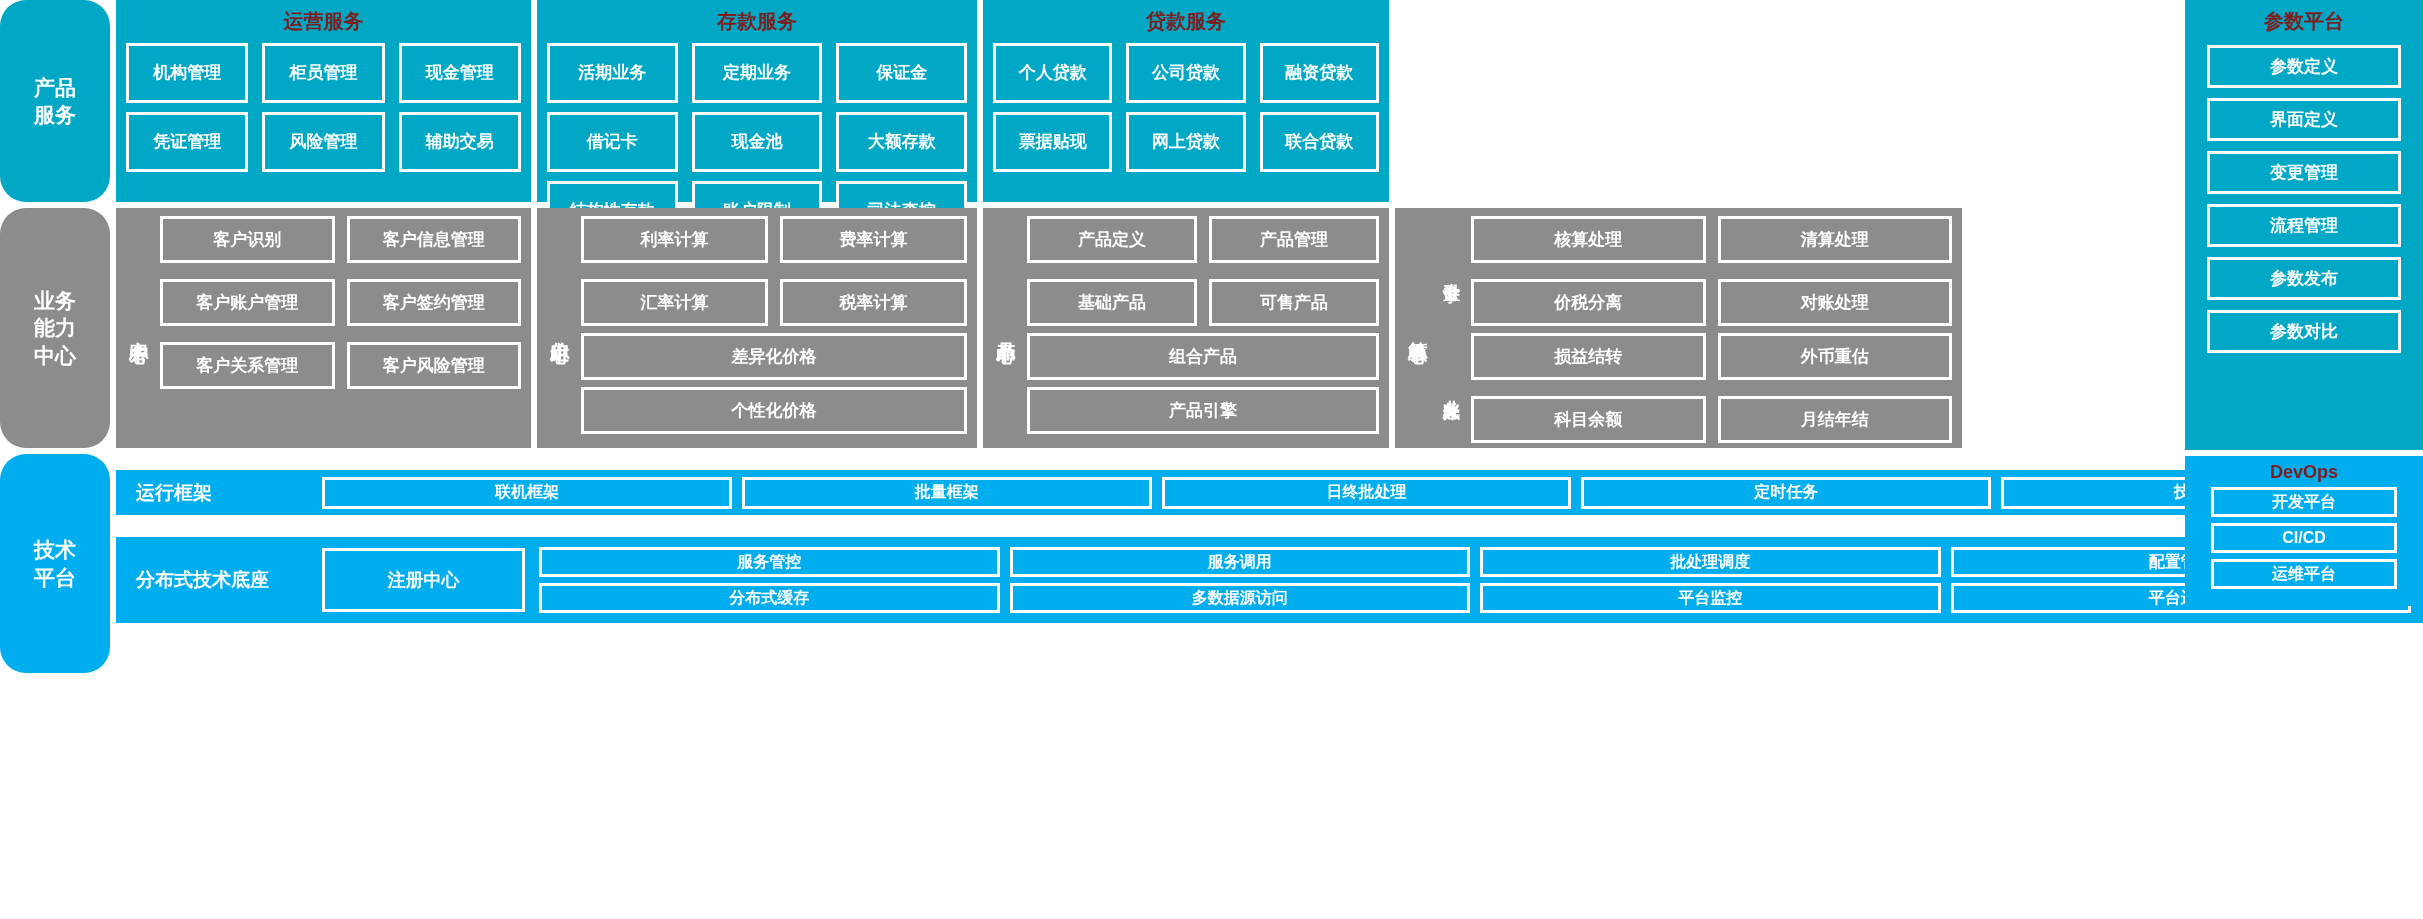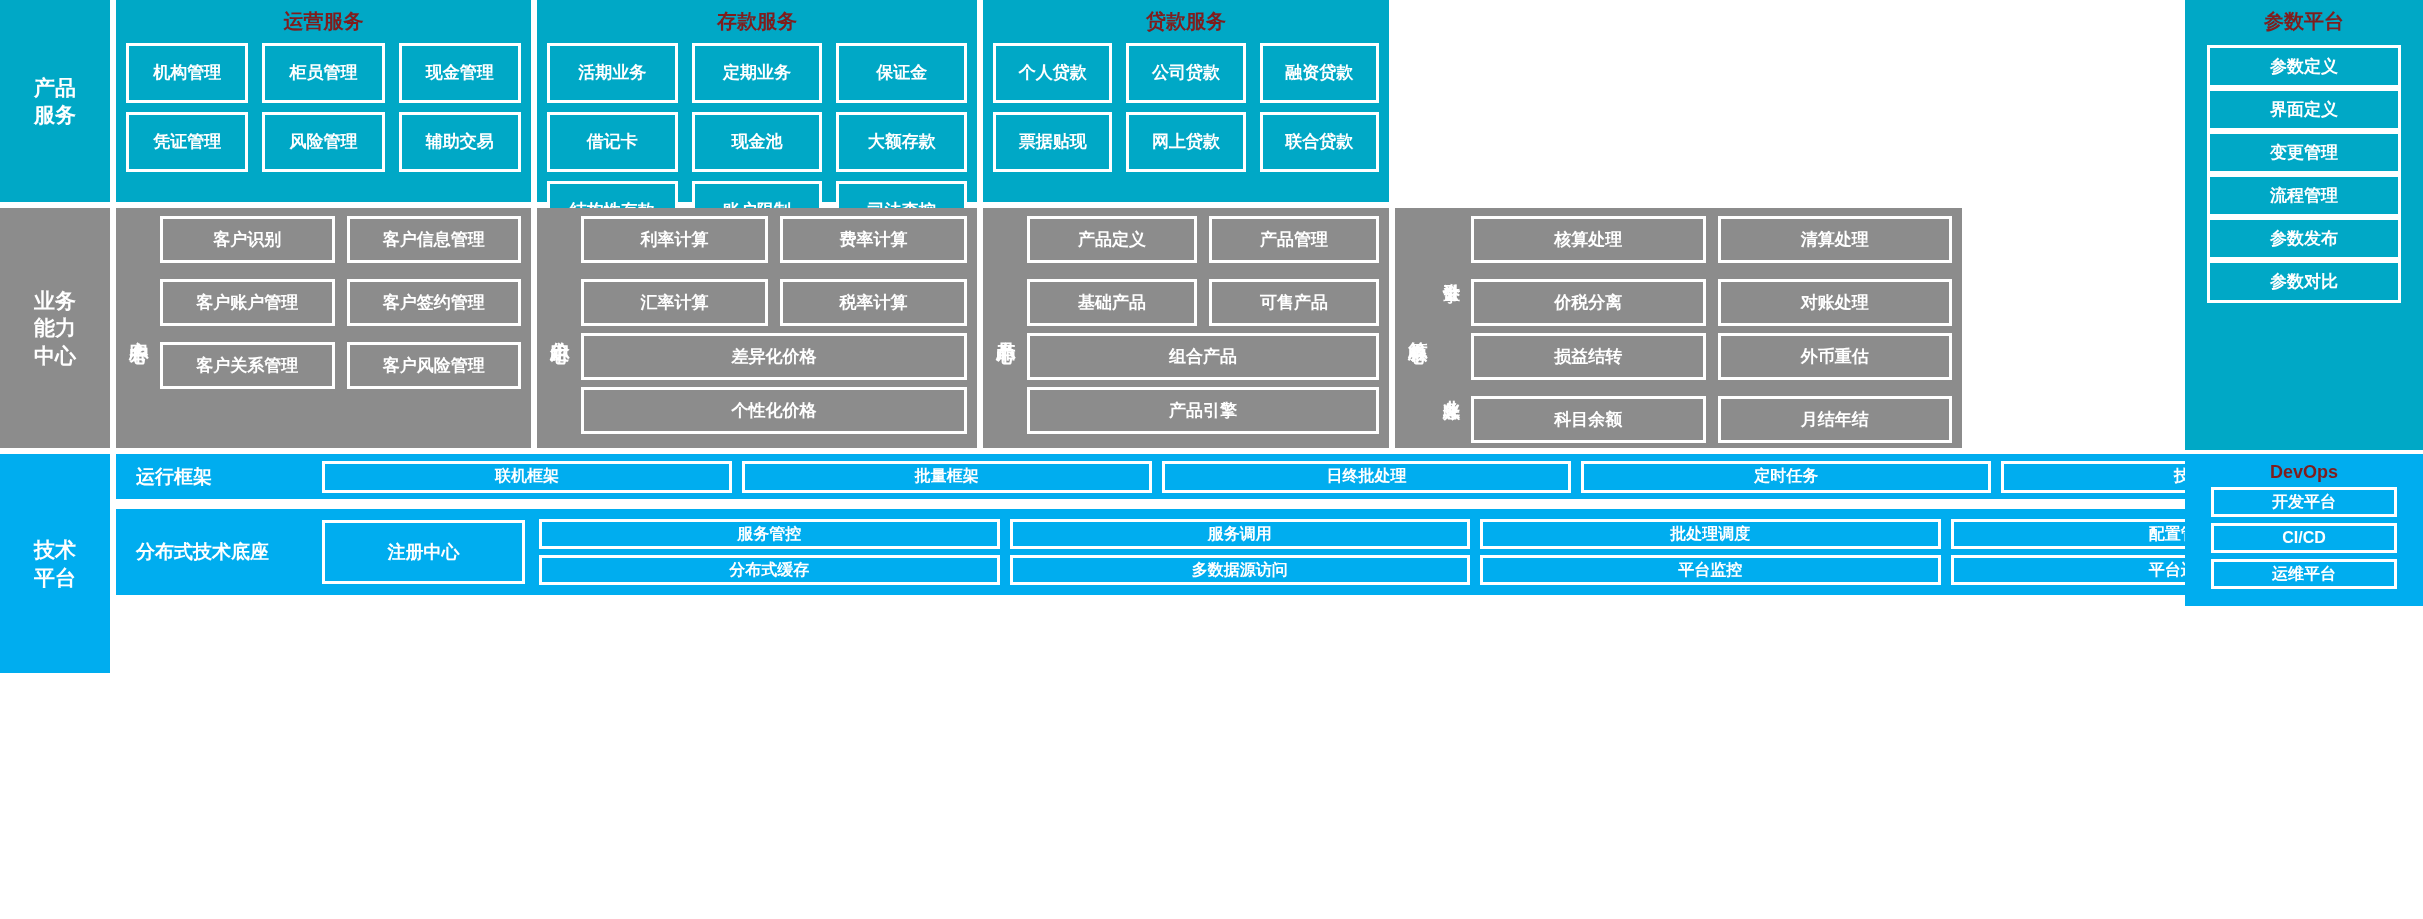"参数定义" .right-rail .tile { margin-bottom: none -> 10px }
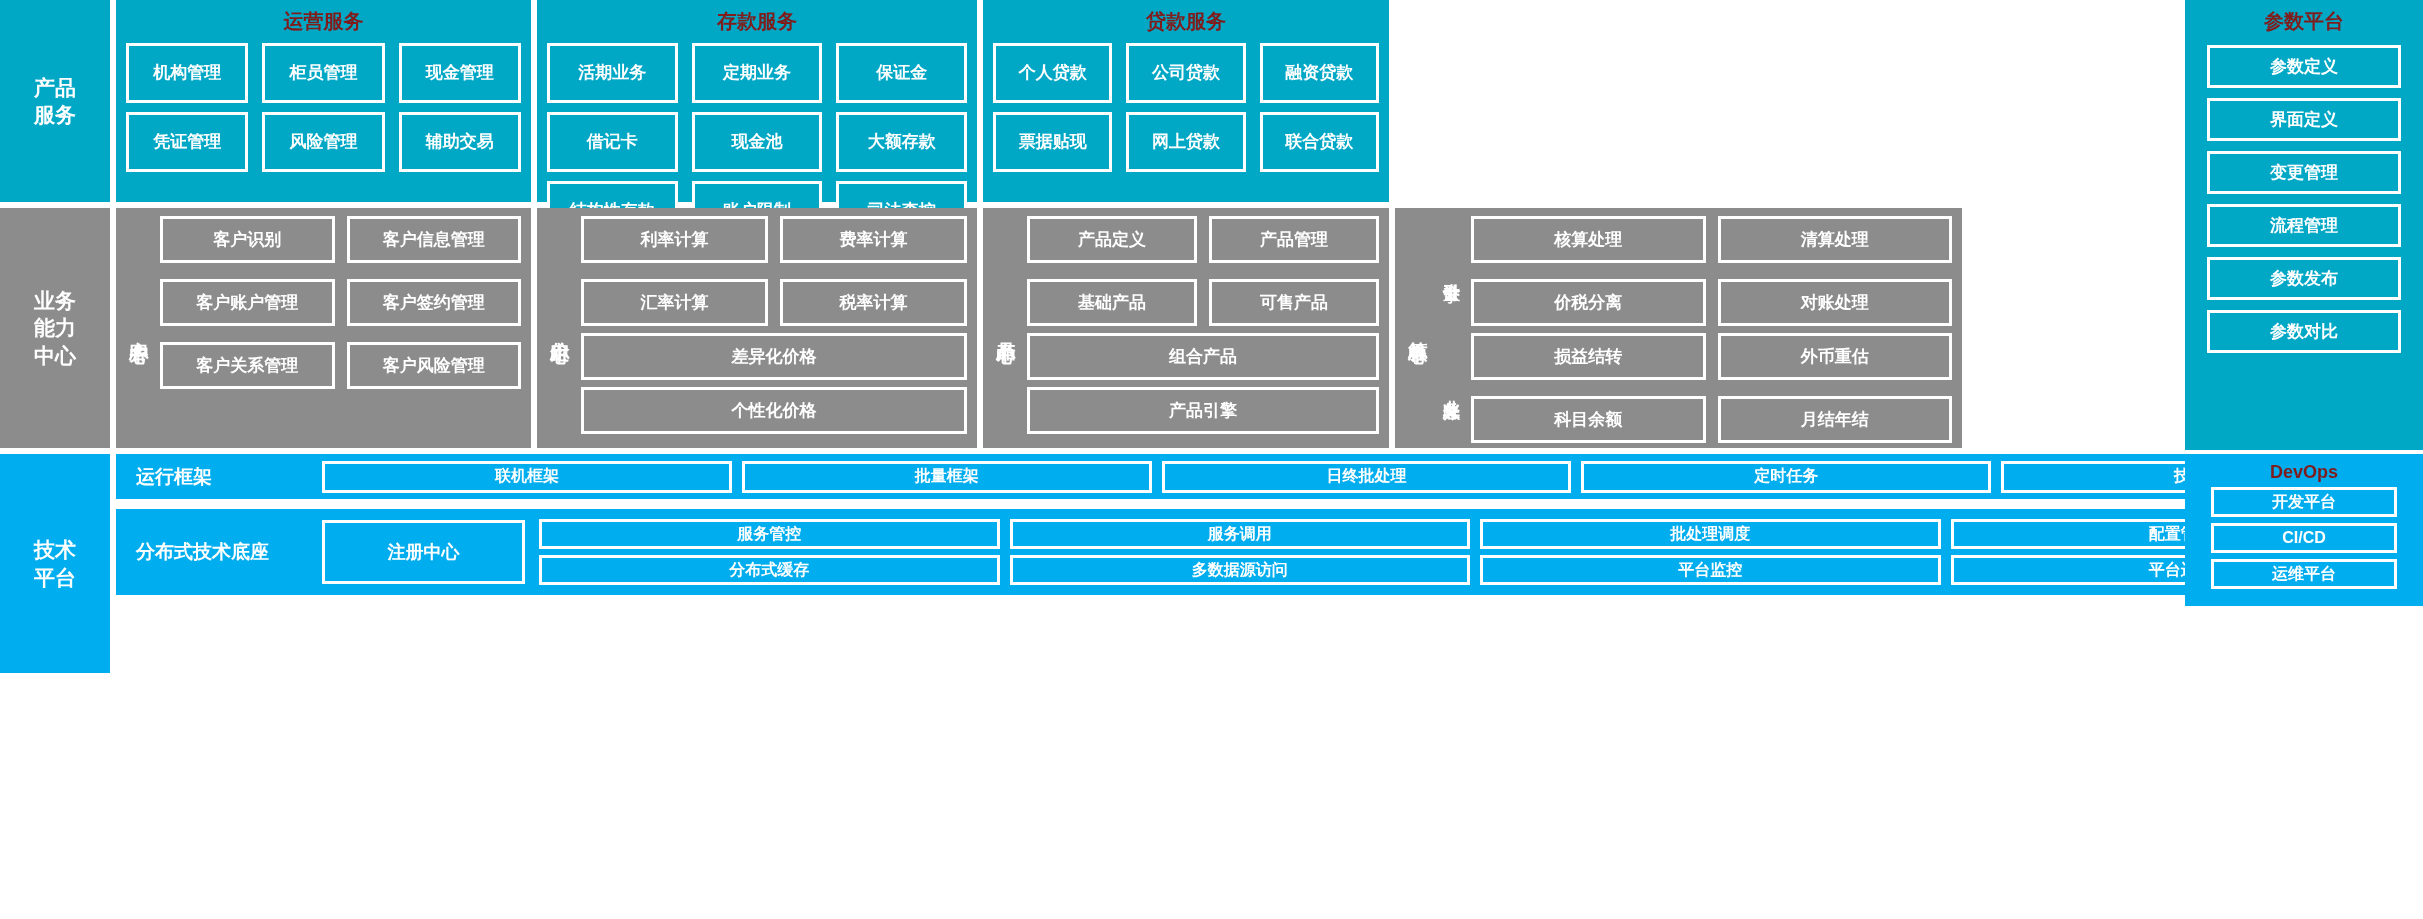"产品" .leftcol { border-radius: none -> 26px }
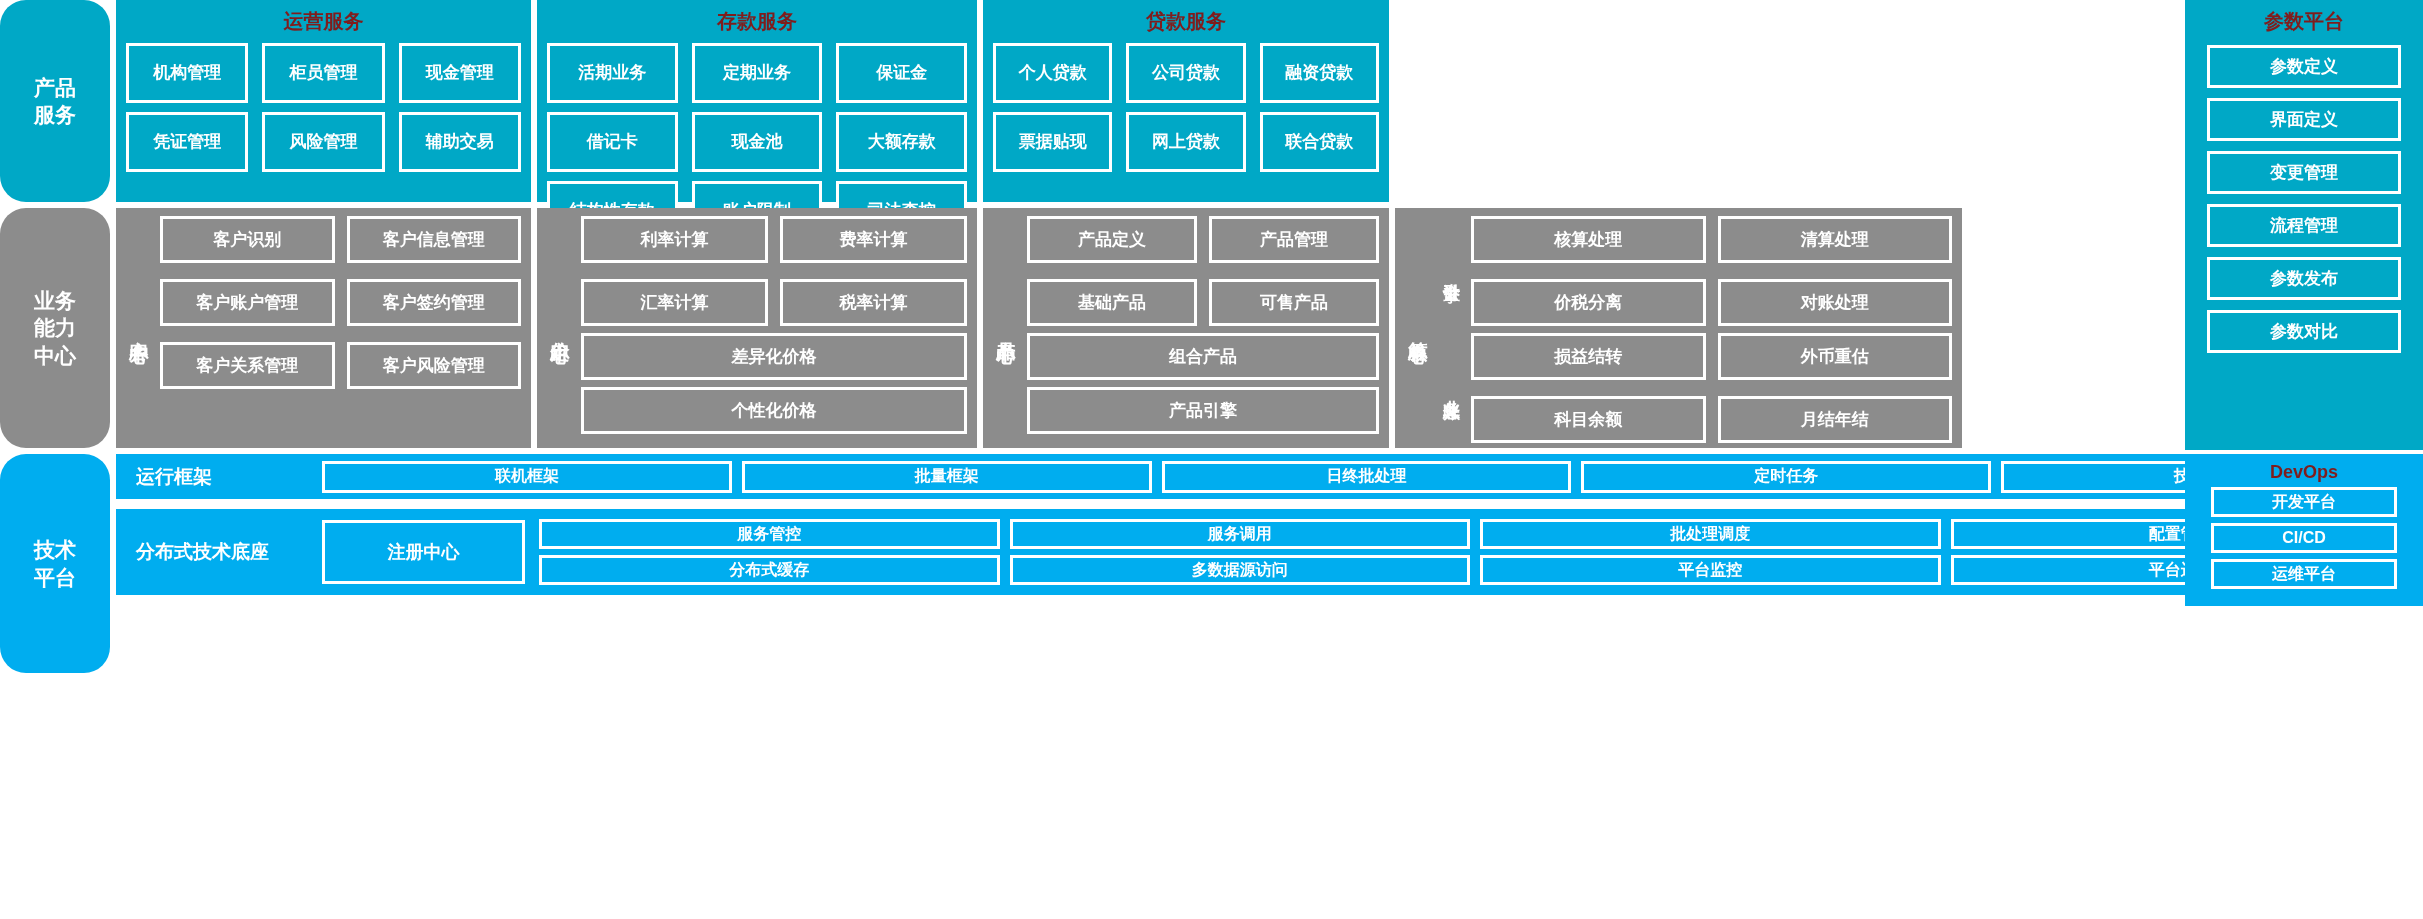"运行框架" .tech-col { gap: 10px -> 22px; margin-top: none -> 16px }
